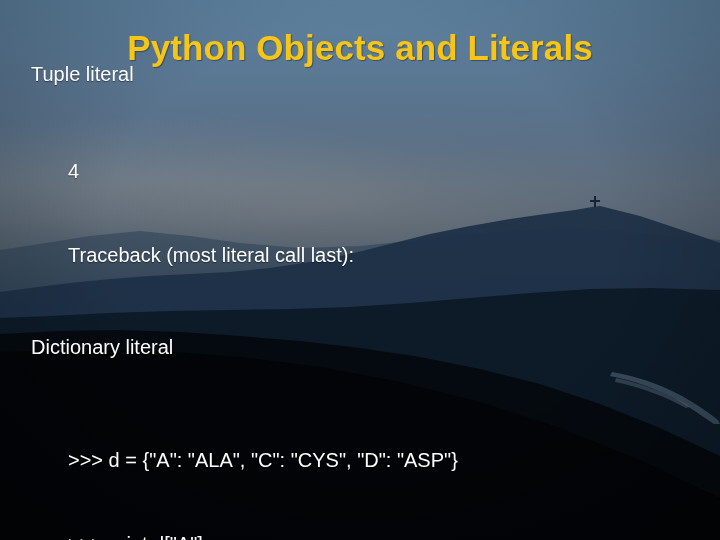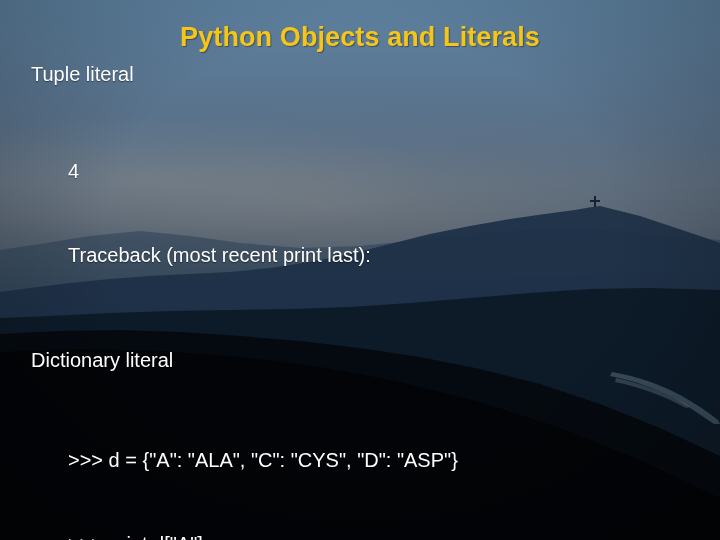"Python Objects and Literals" .slide-title { font-size: 27px -> 35px; top: 22px -> 28px }
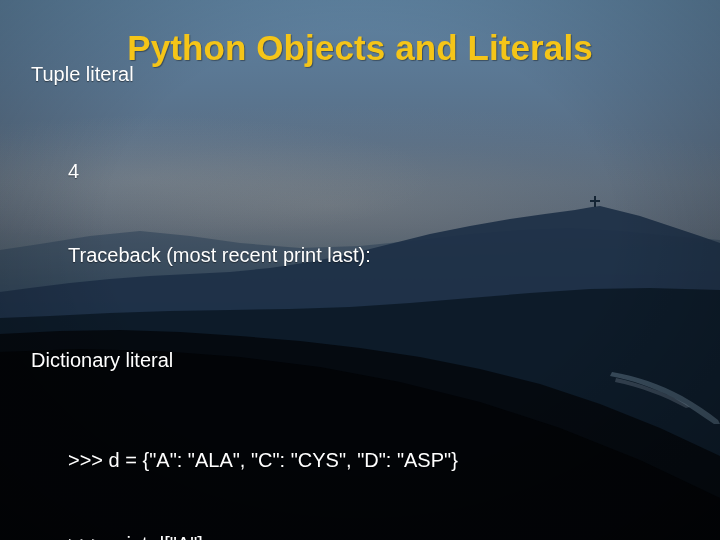"Traceback (most recent print last):" div.code-line { text: recent print -> literal call }
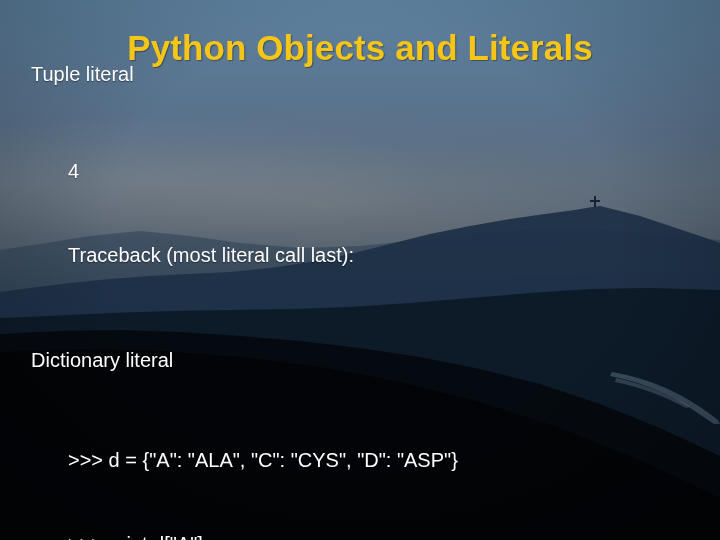"Dictionary literal" #heading-dict { top: 349px -> 336px }
